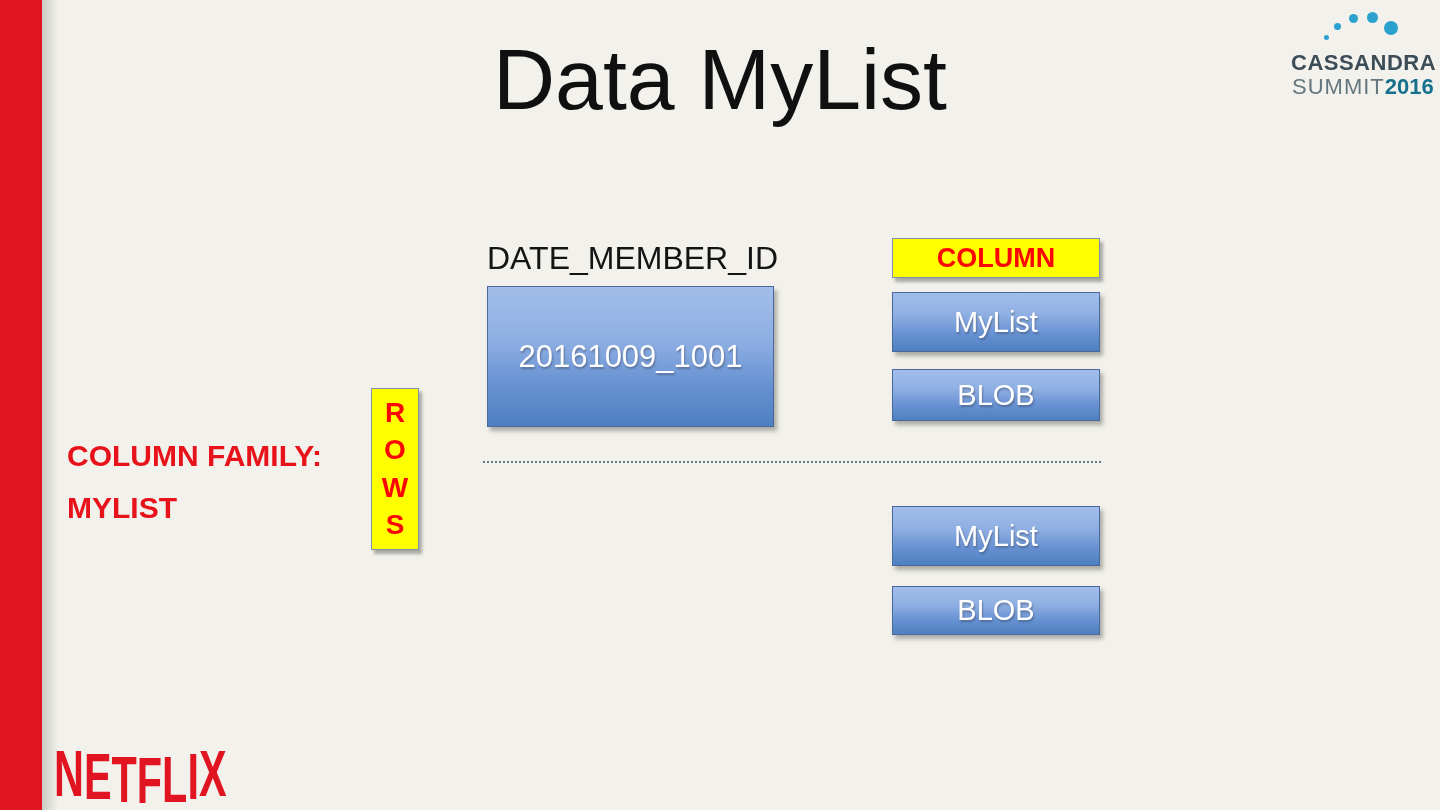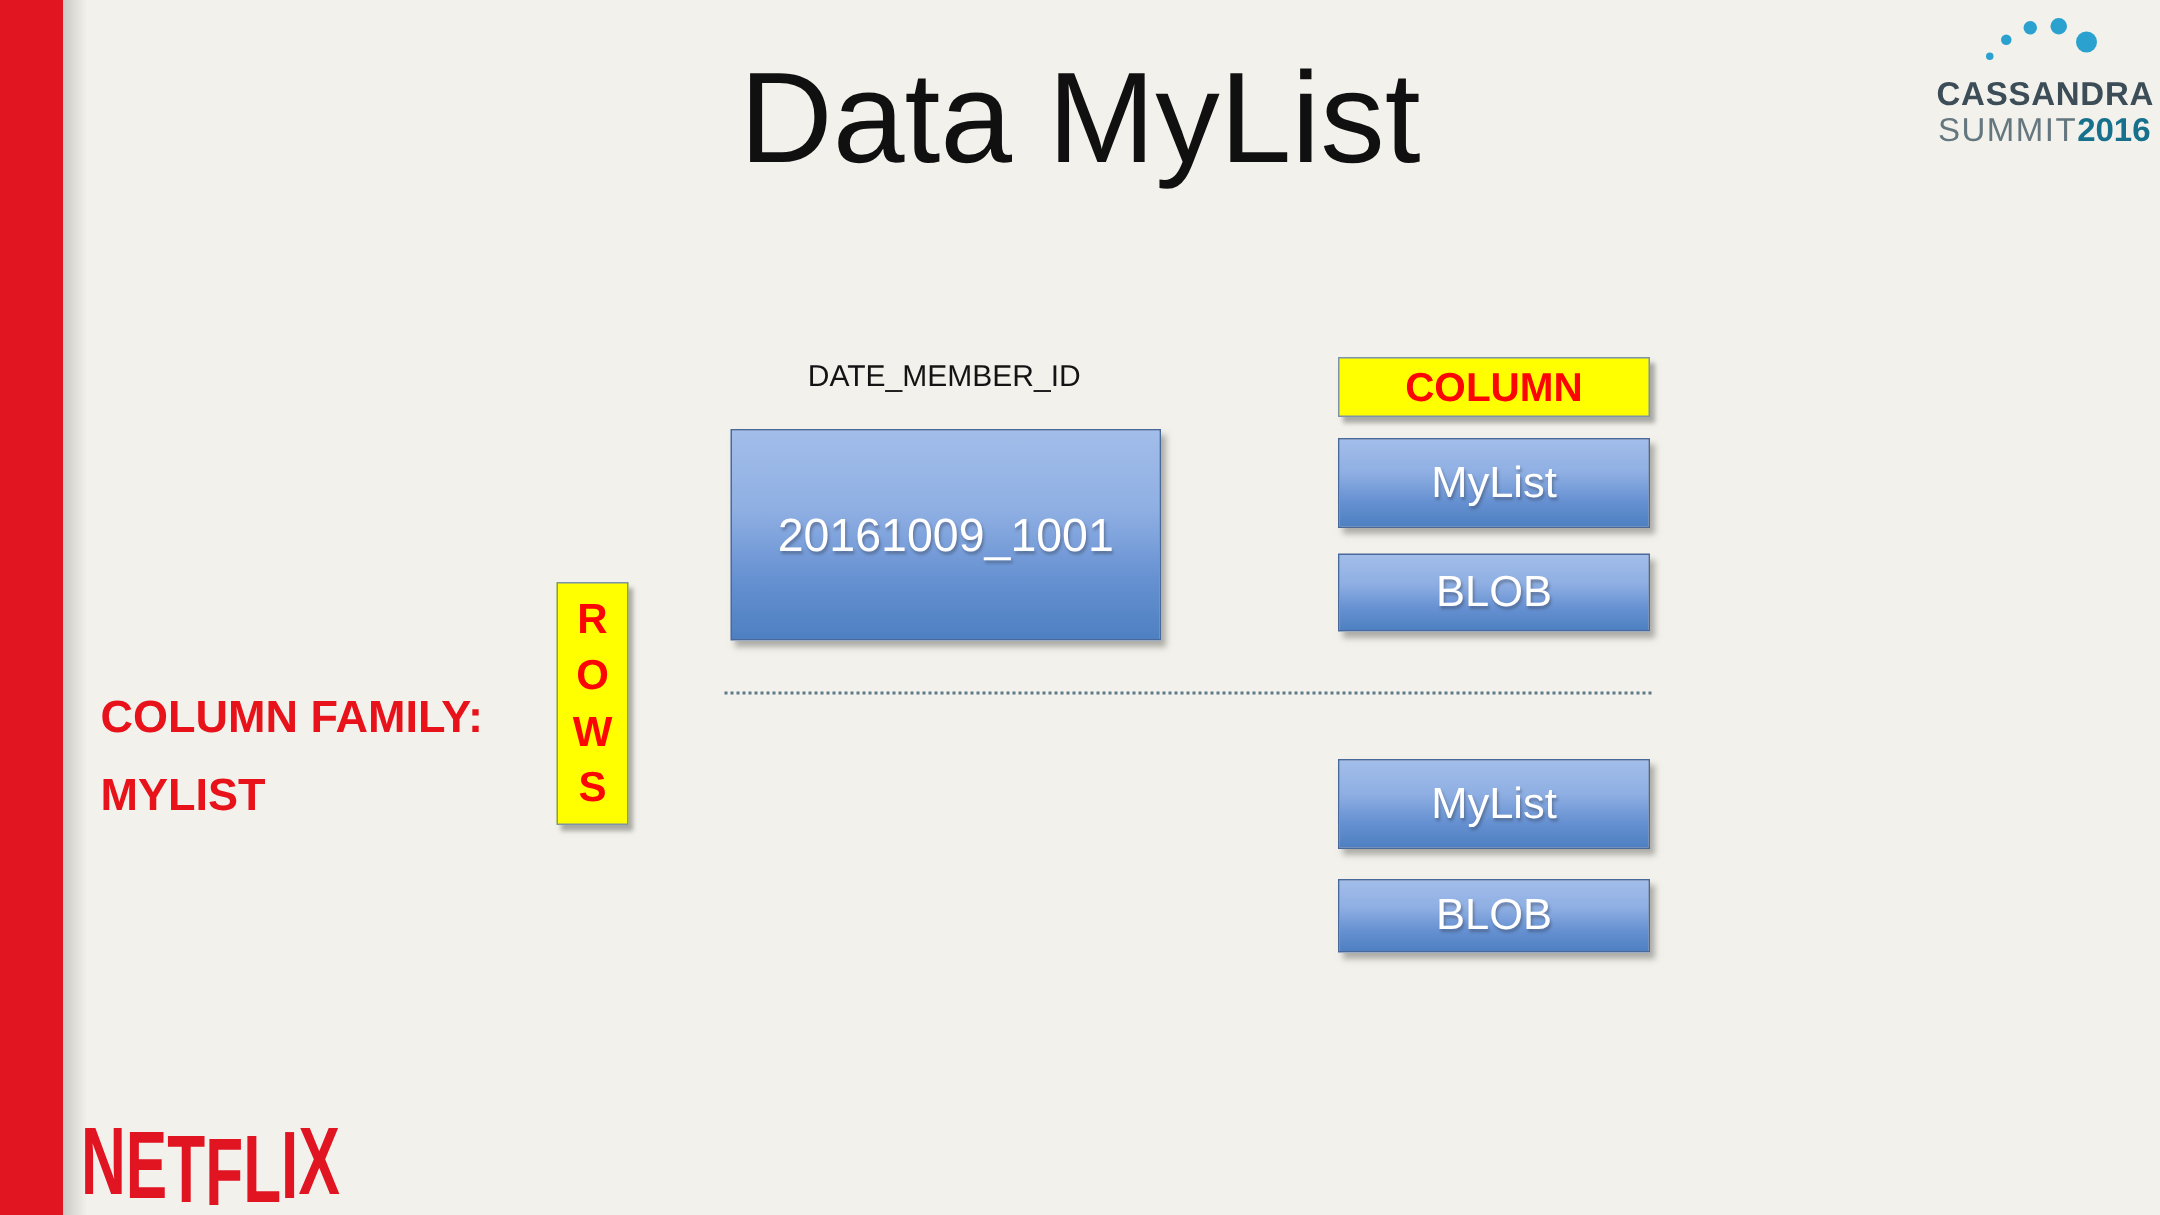"DATE_MEMBER_ID" .key-header { font-size: 20px -> 32px }
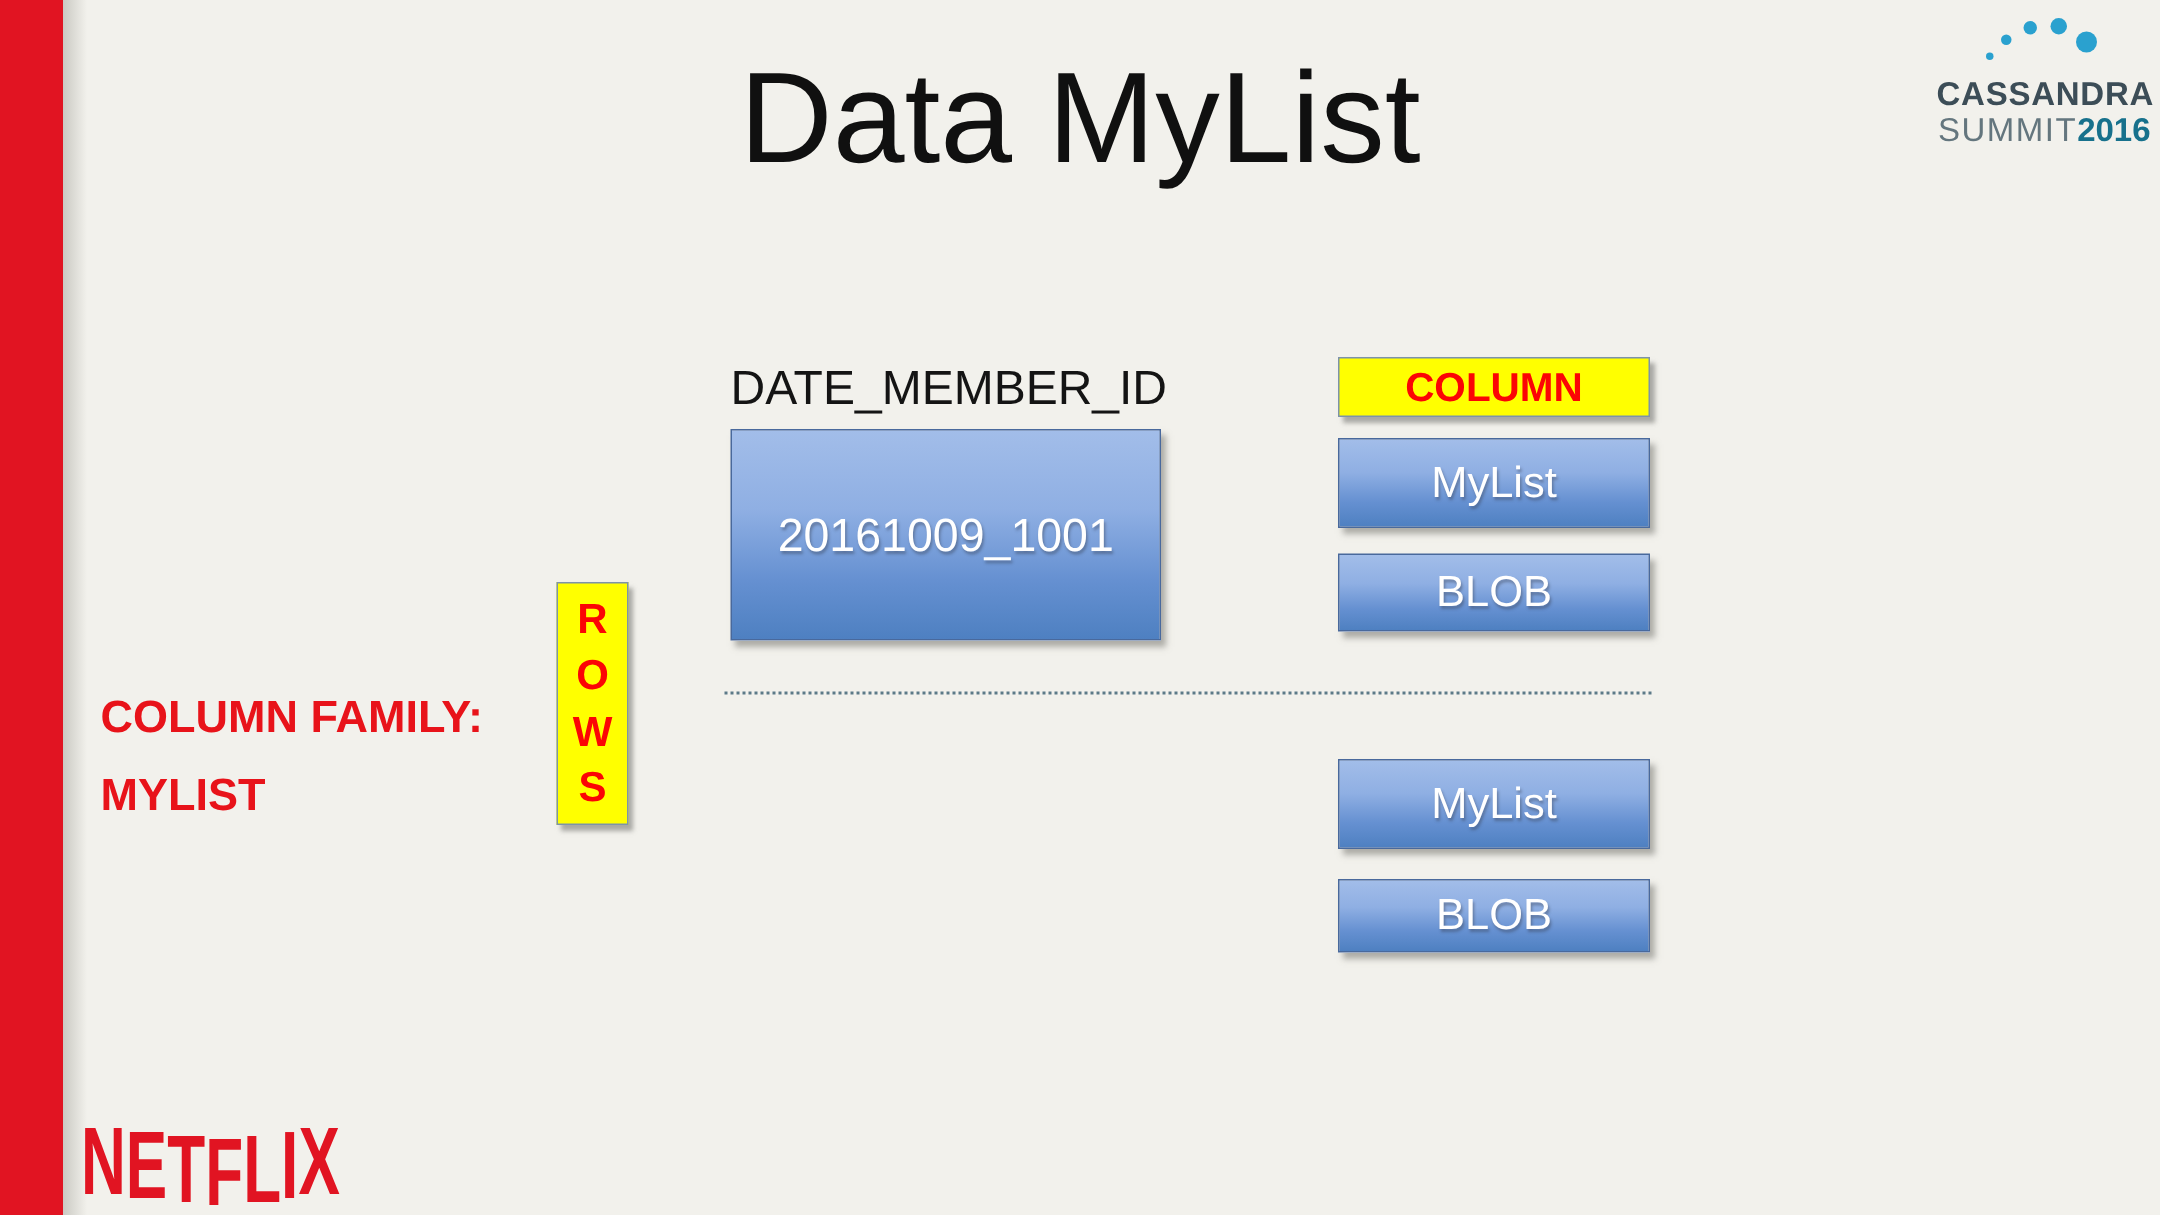"COLUMN FAMILY:" .col-family { top: 453px -> 430px }
